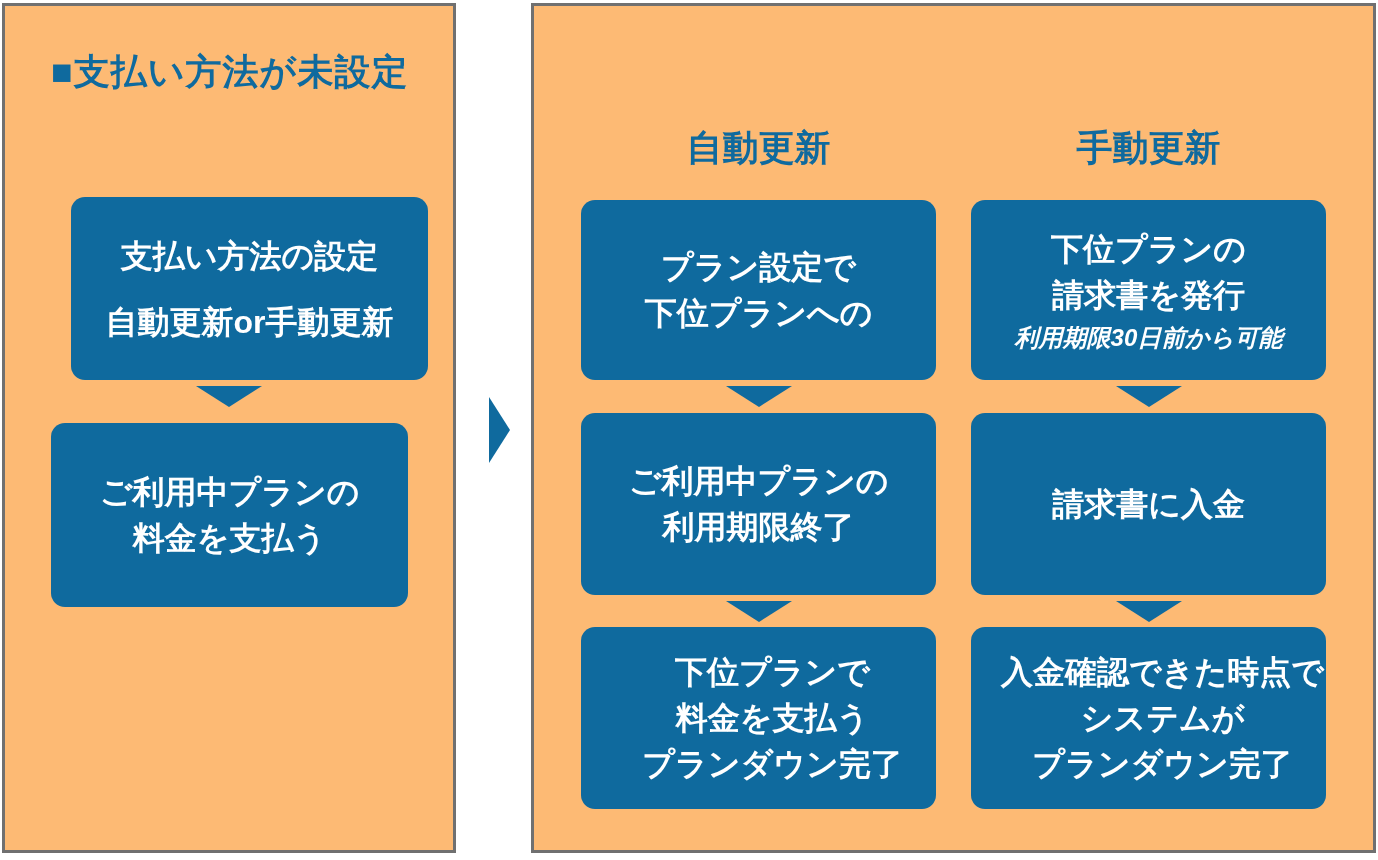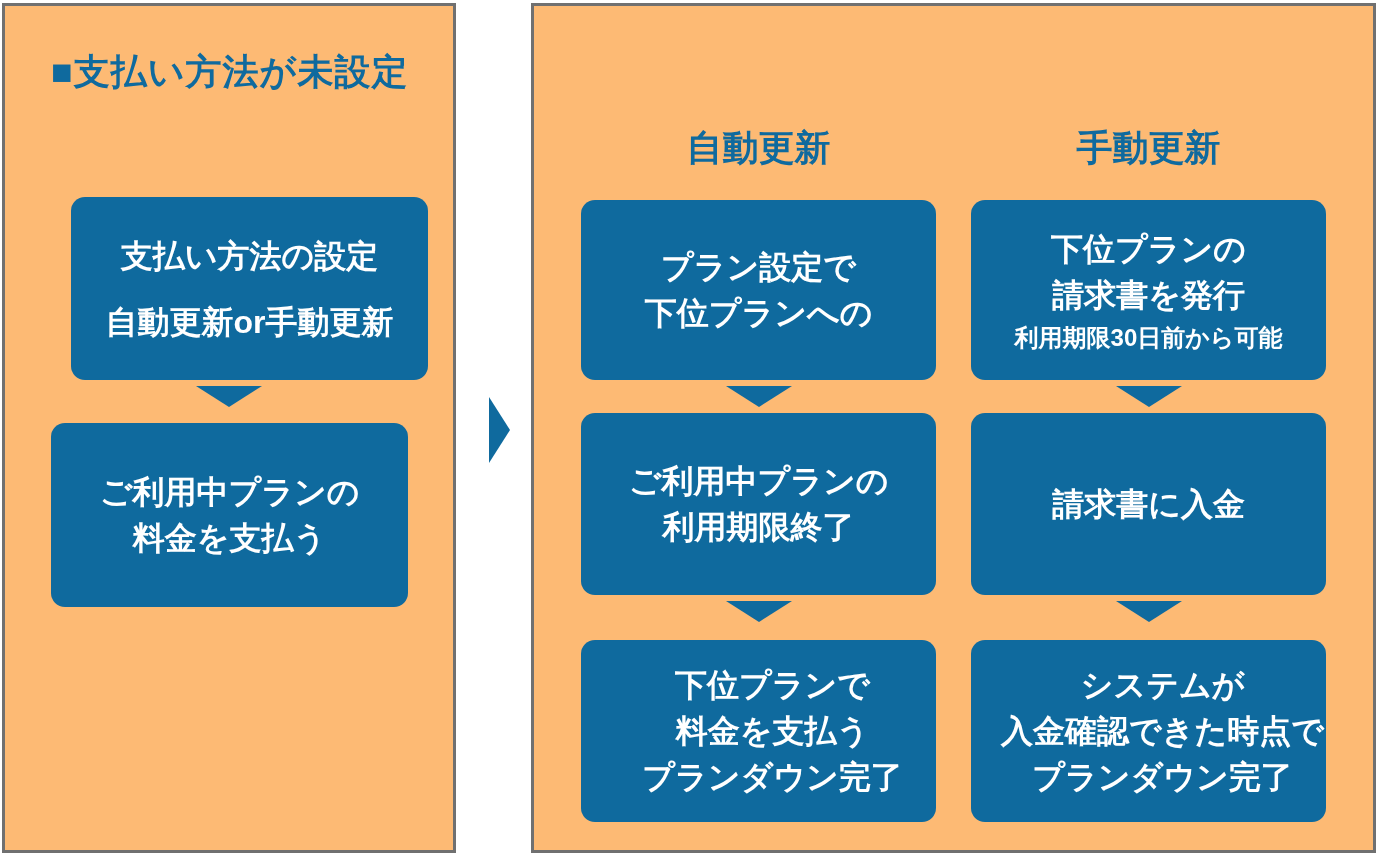"利用期限30日前から可能" .note { font-style: none -> italic }
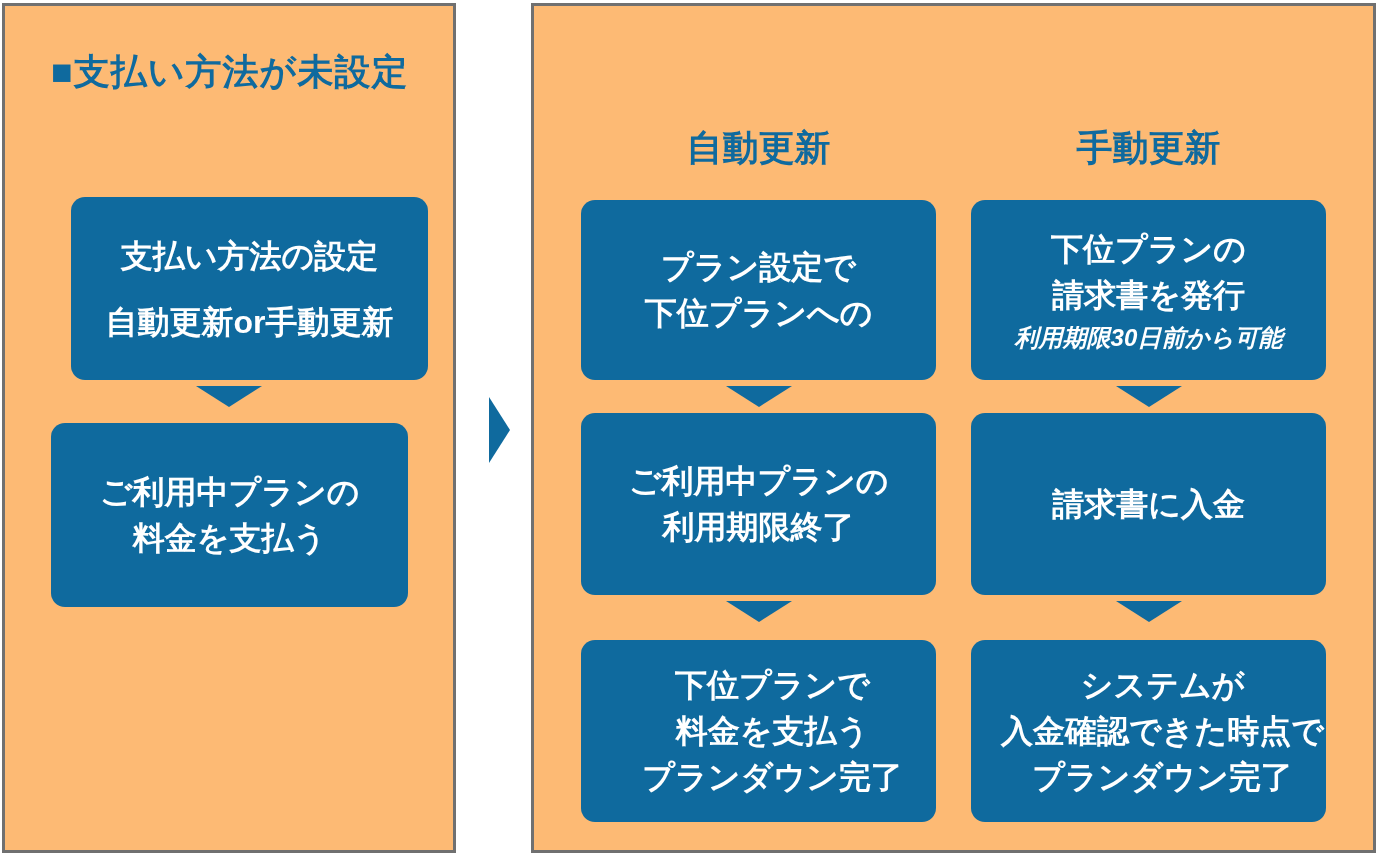"下位プランで" .col .b3 { top: 634px -> 621px }
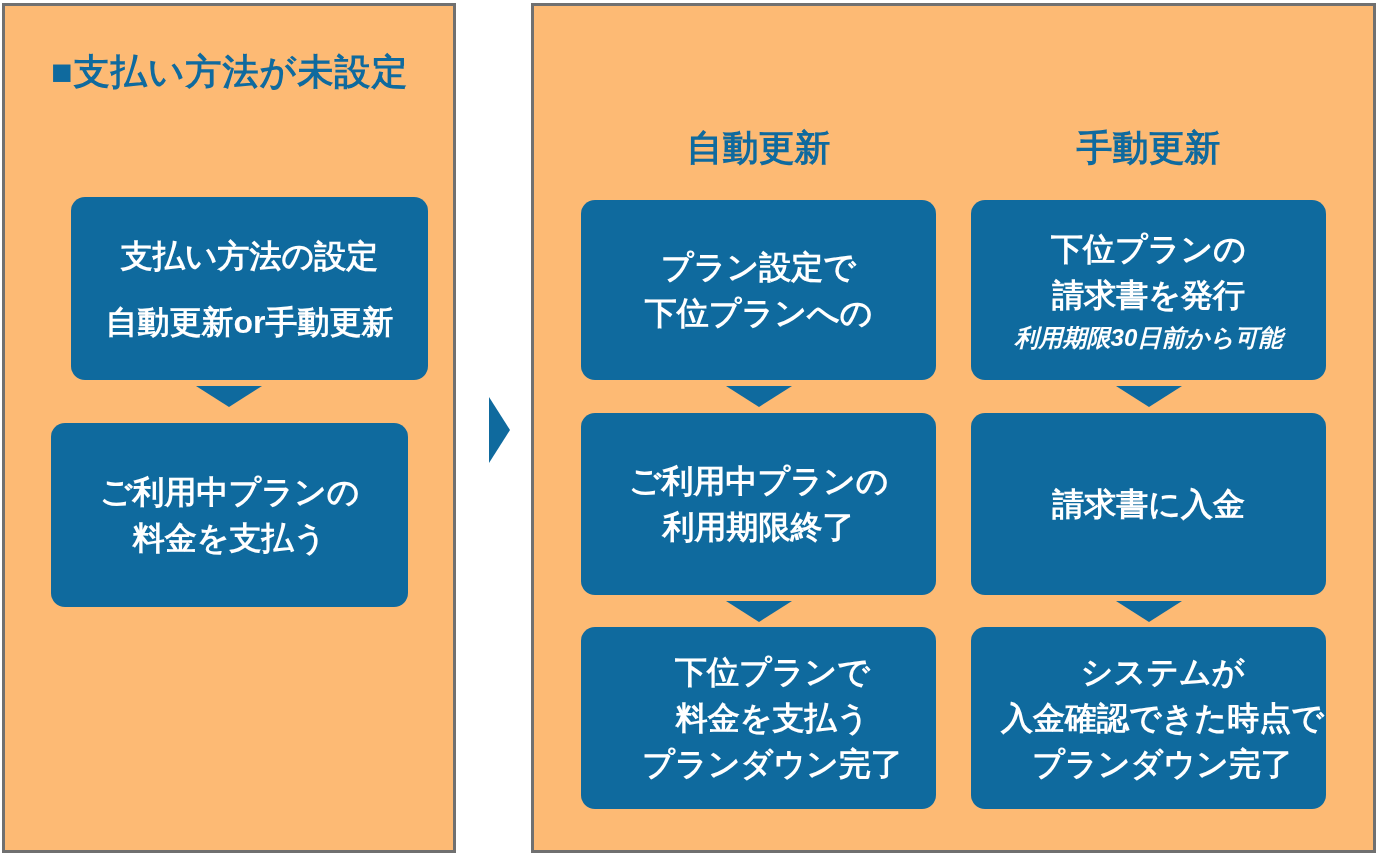"システムが" div.line { order: before "入金確認できた時点で" -> after "入金確認できた時点で" }
